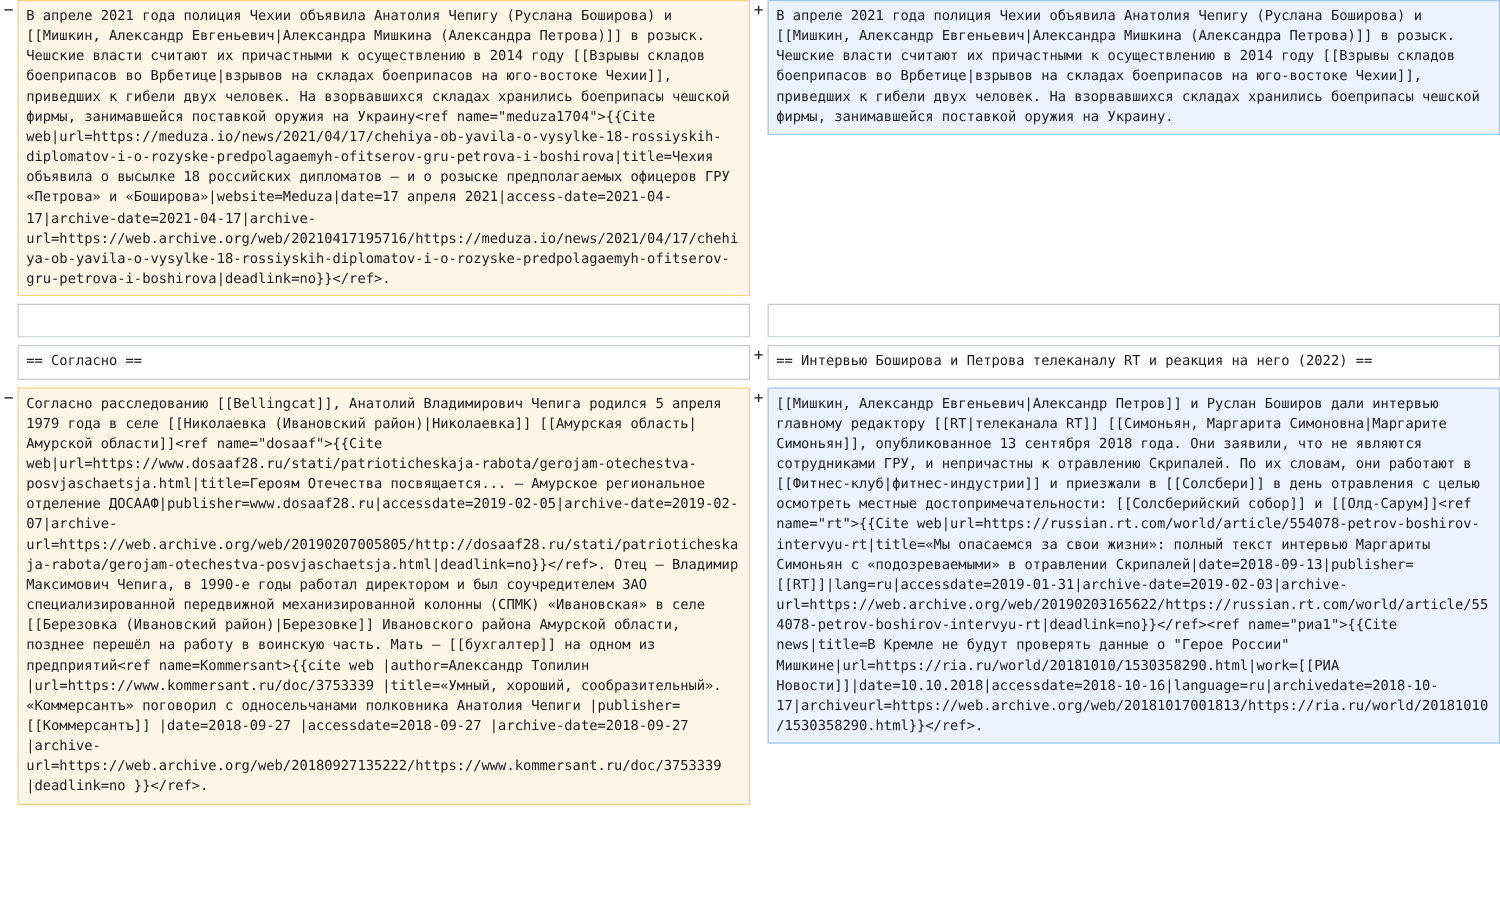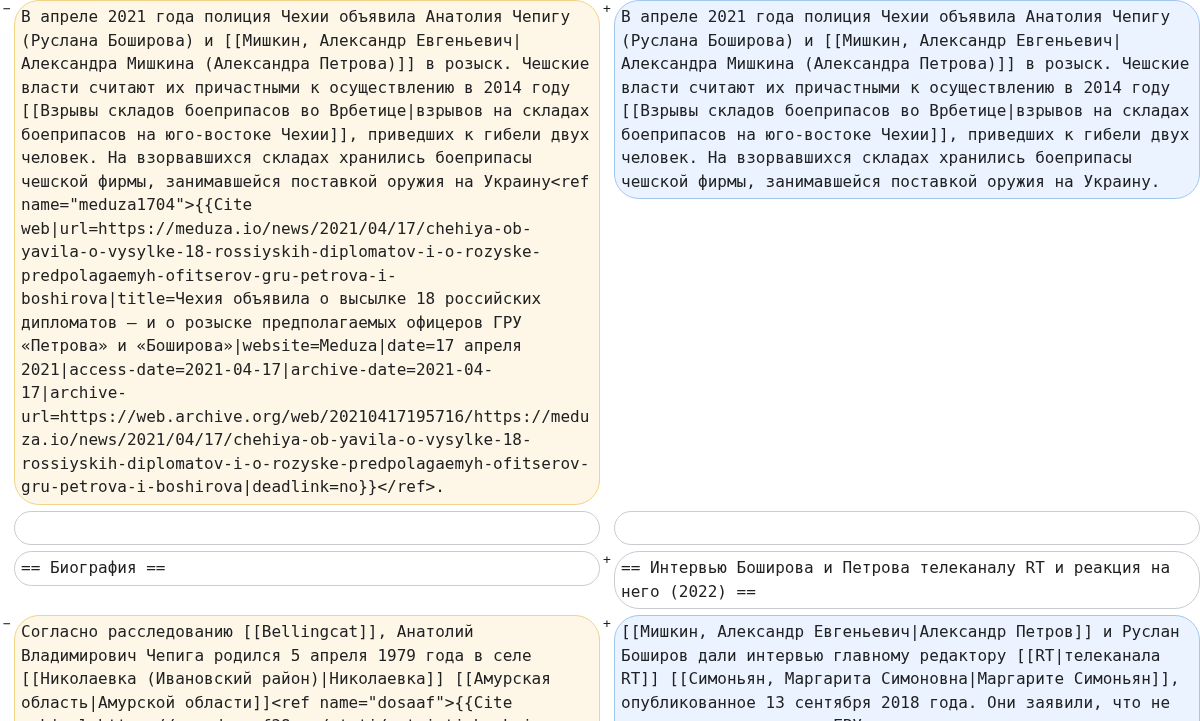"В апреле 2021 года полиция" .cell { border-radius: 25px -> none; font-size: 16px -> 11px }
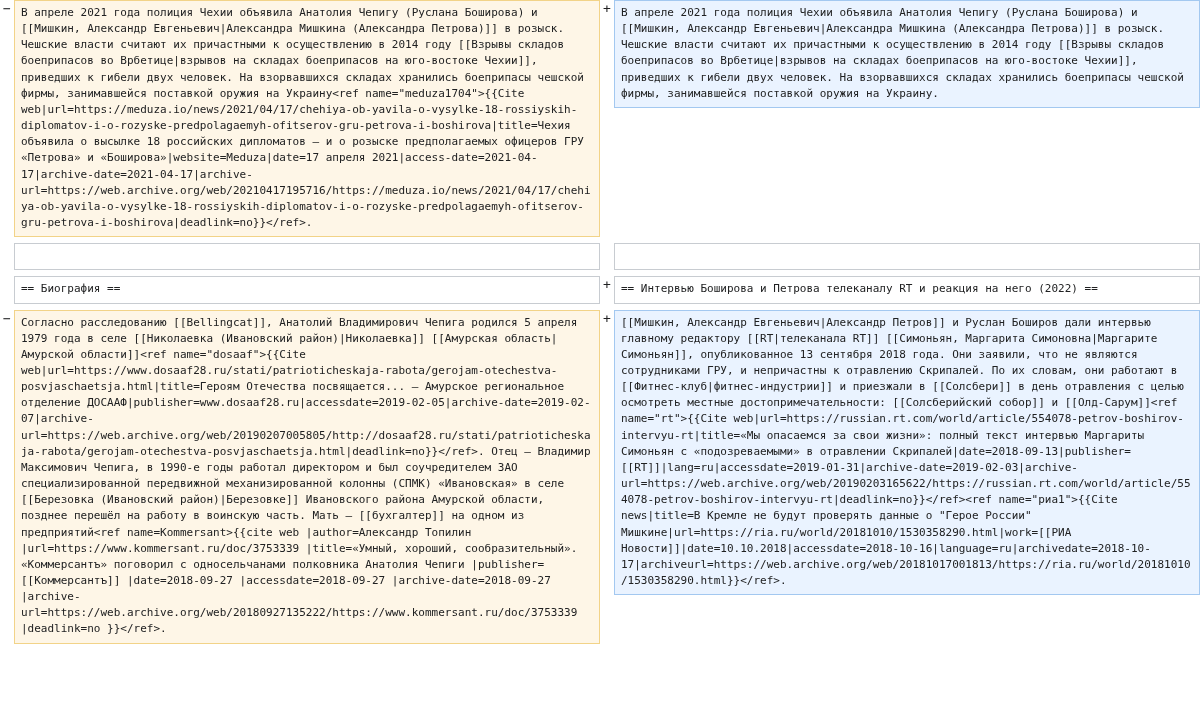"== Биография ==" div.cell { text: Биография -> Согласно }
